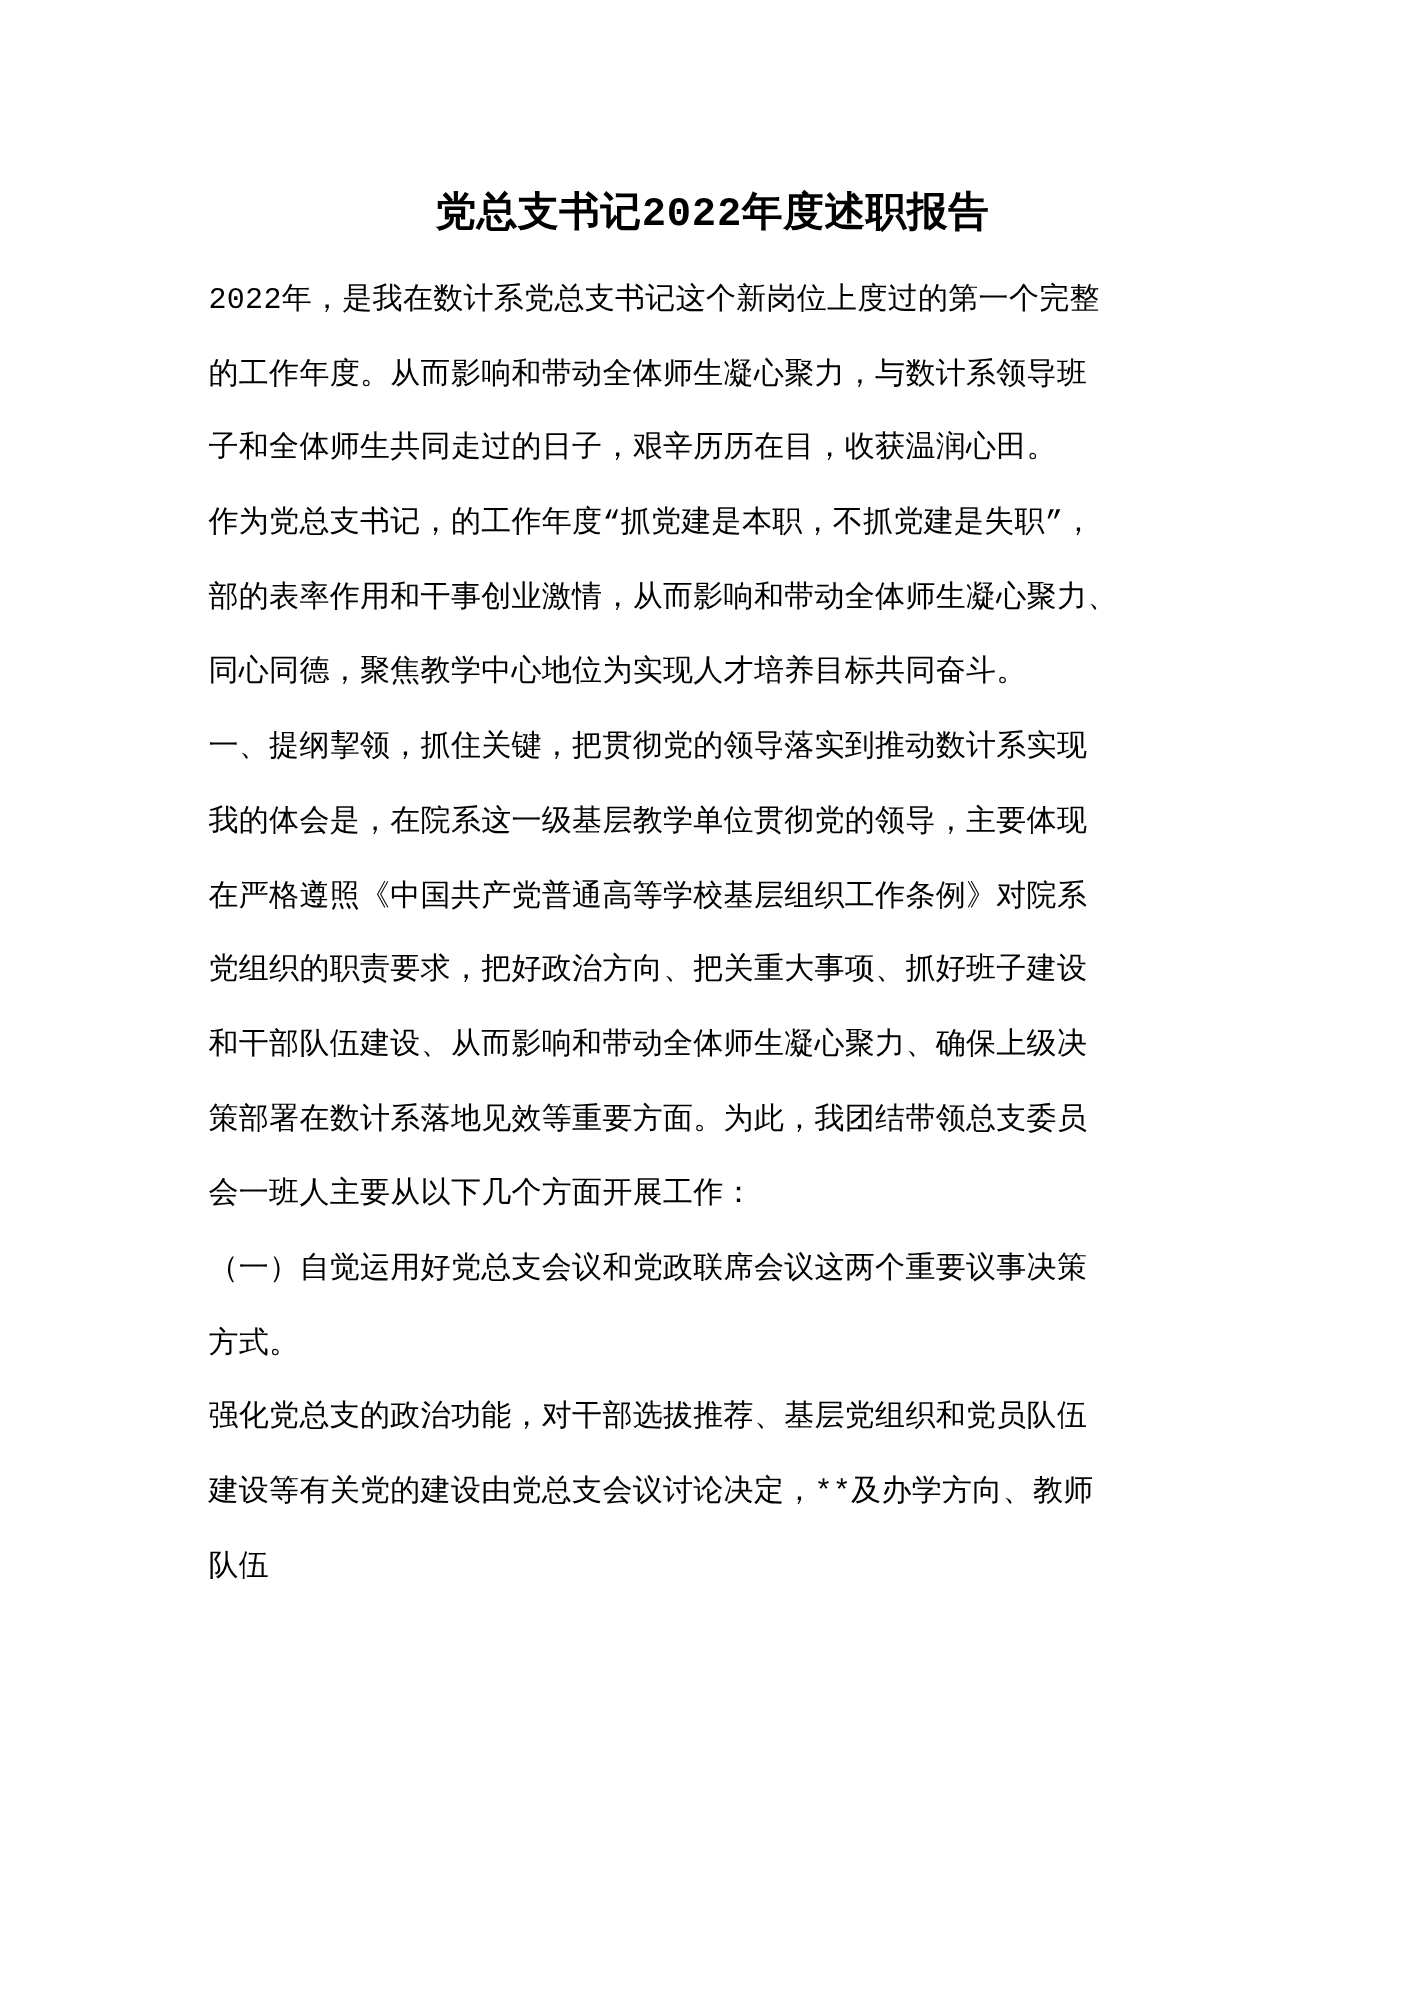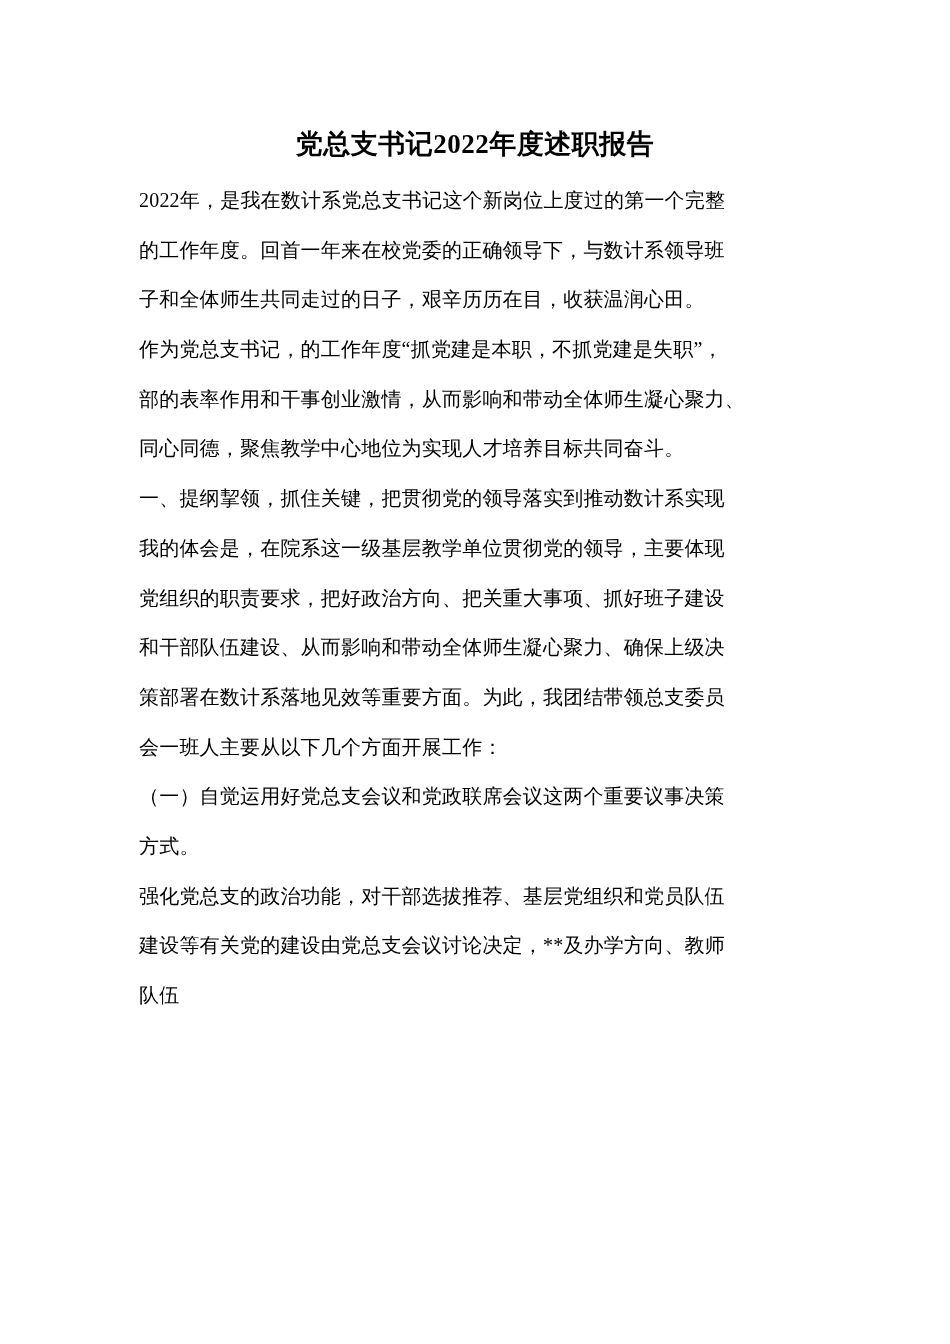"党总支书记2022年度述职报告" .page { font-family: none -> Liberation Mono, monospace }
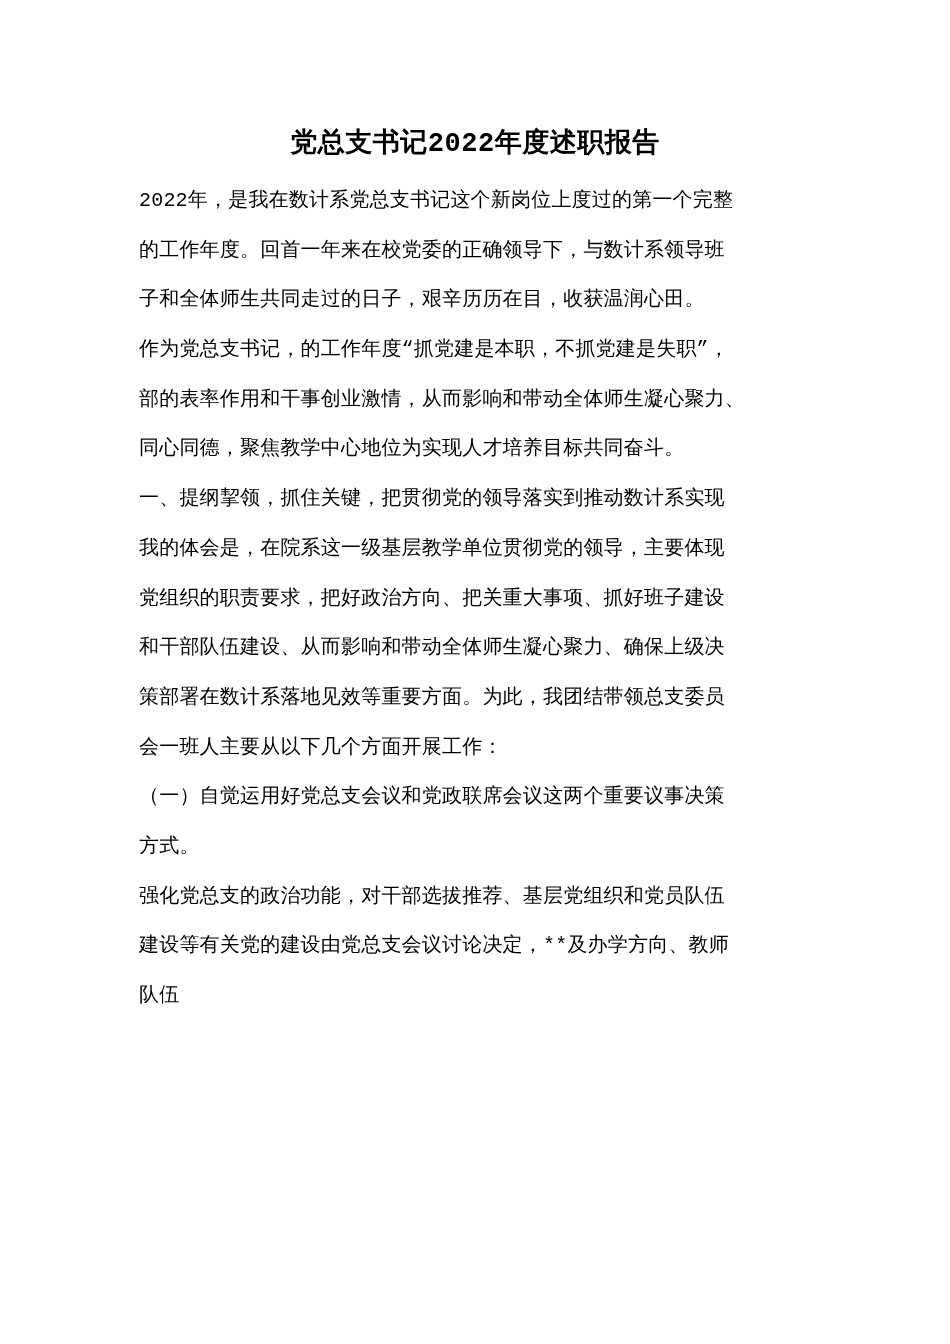"的工作年度。回首一年来在校党委的正确领导下，与数计系领导班" div.doc-line { text: 回首一年来在校党委的正确领导下 -> 从而影响和带动全体师生凝心聚力 }
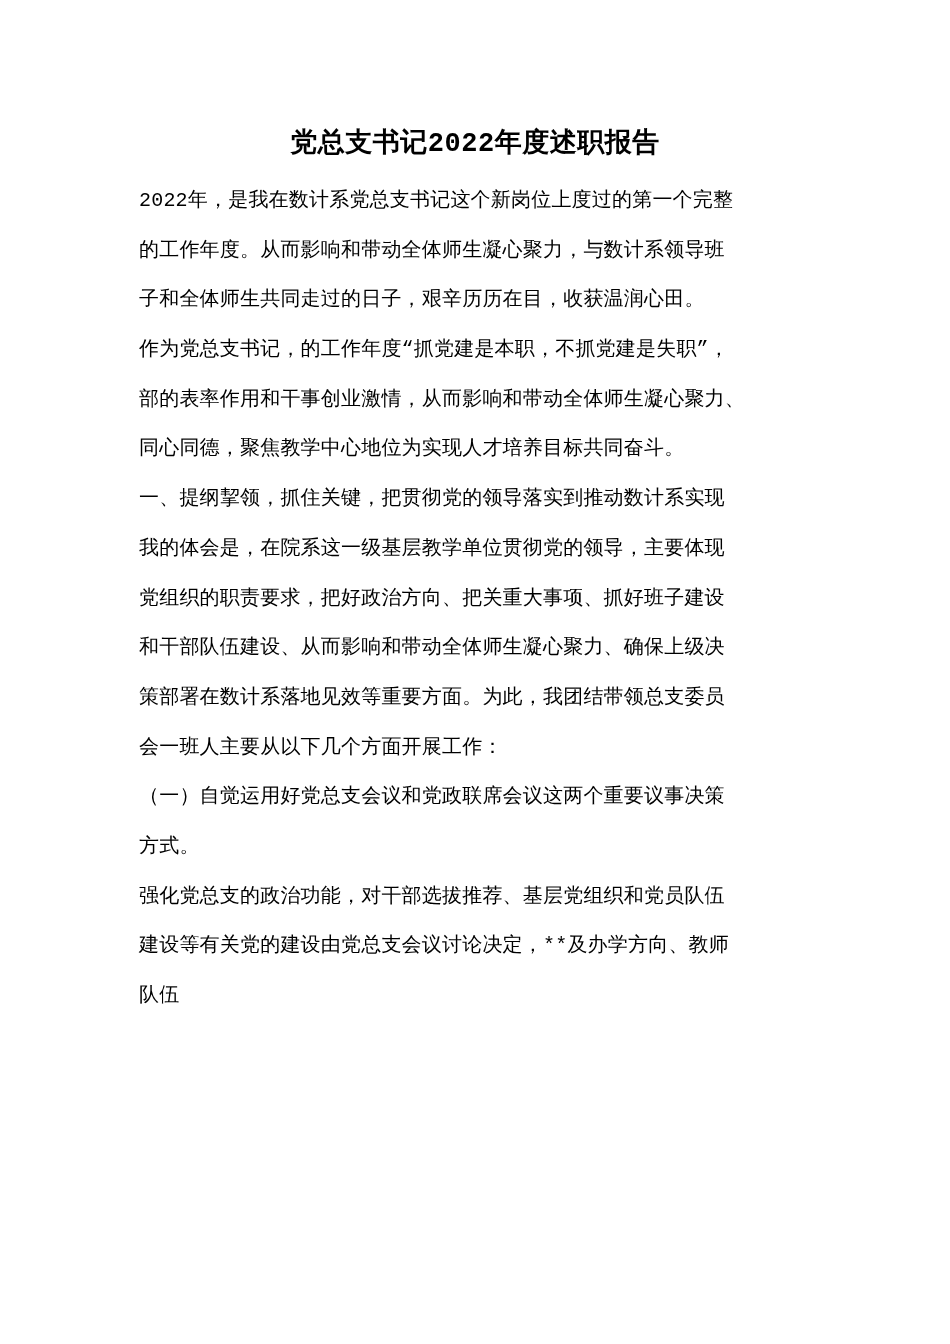"在严格遵照《中国共产党普通高等学校基层组织工作条例》对院系" div.doc-line { html: none -> <div>在严格遵照《中国共产党普通高等学校基层组织工作条例》对院系</div> }
